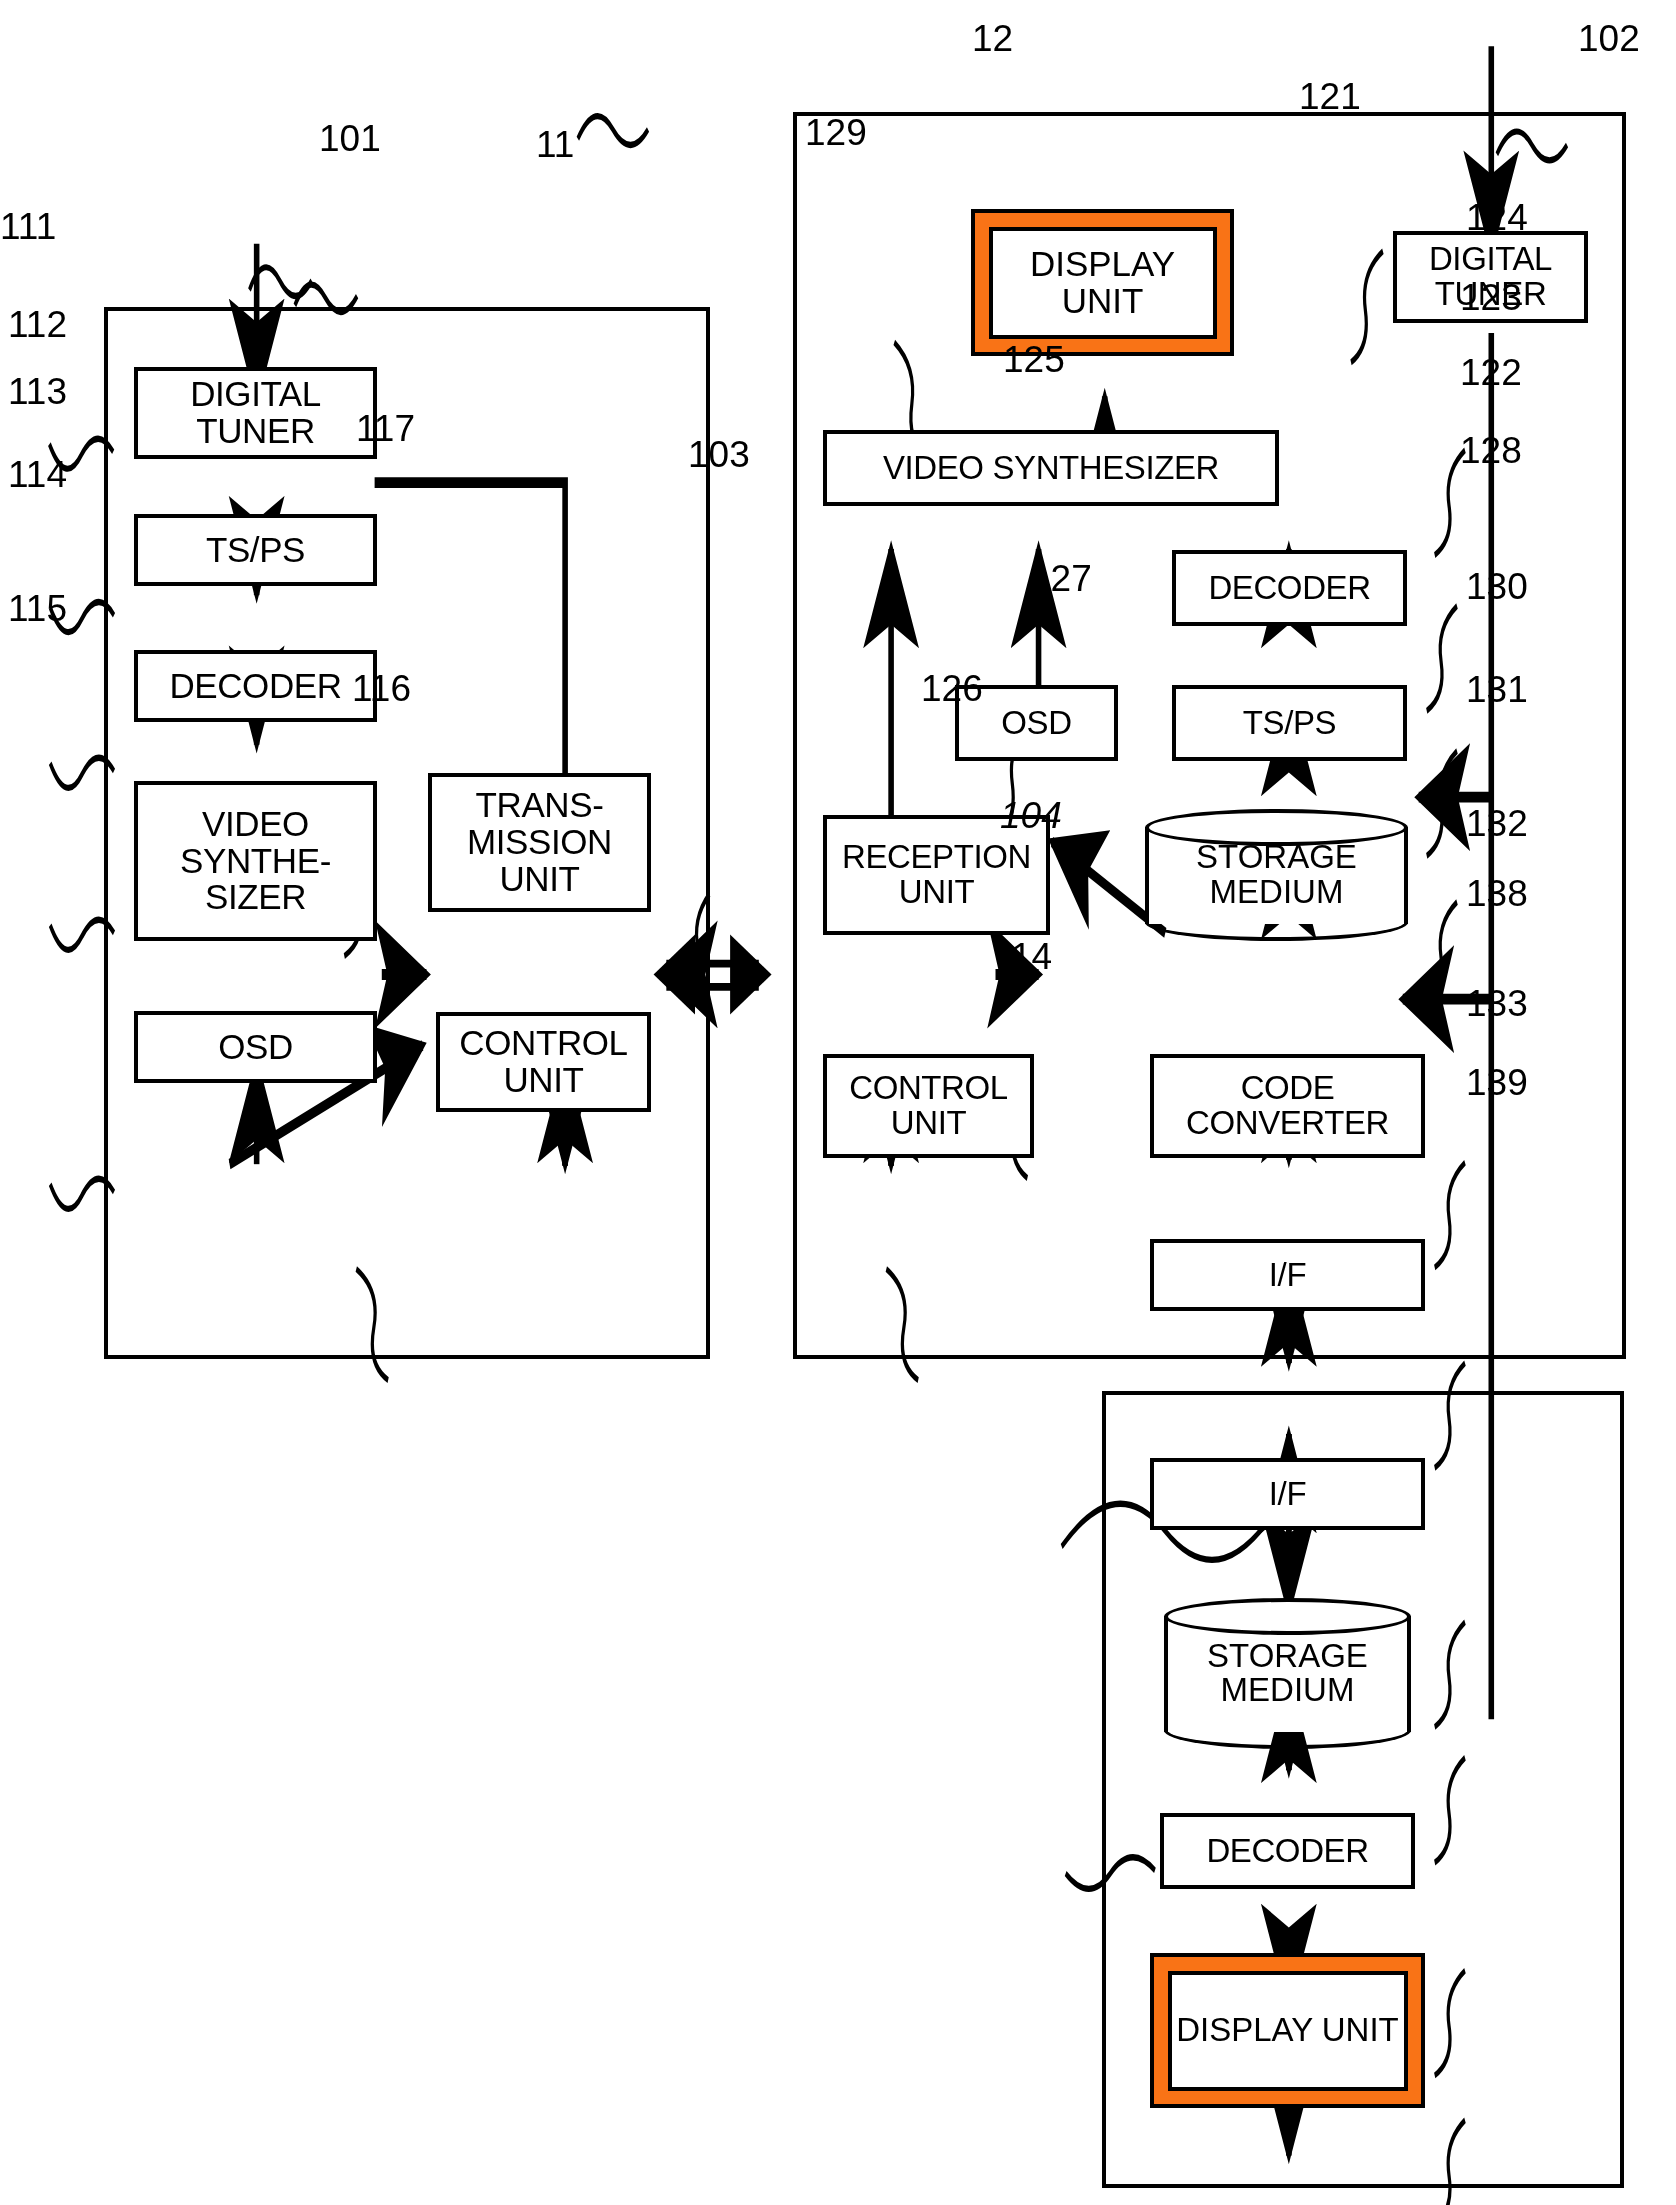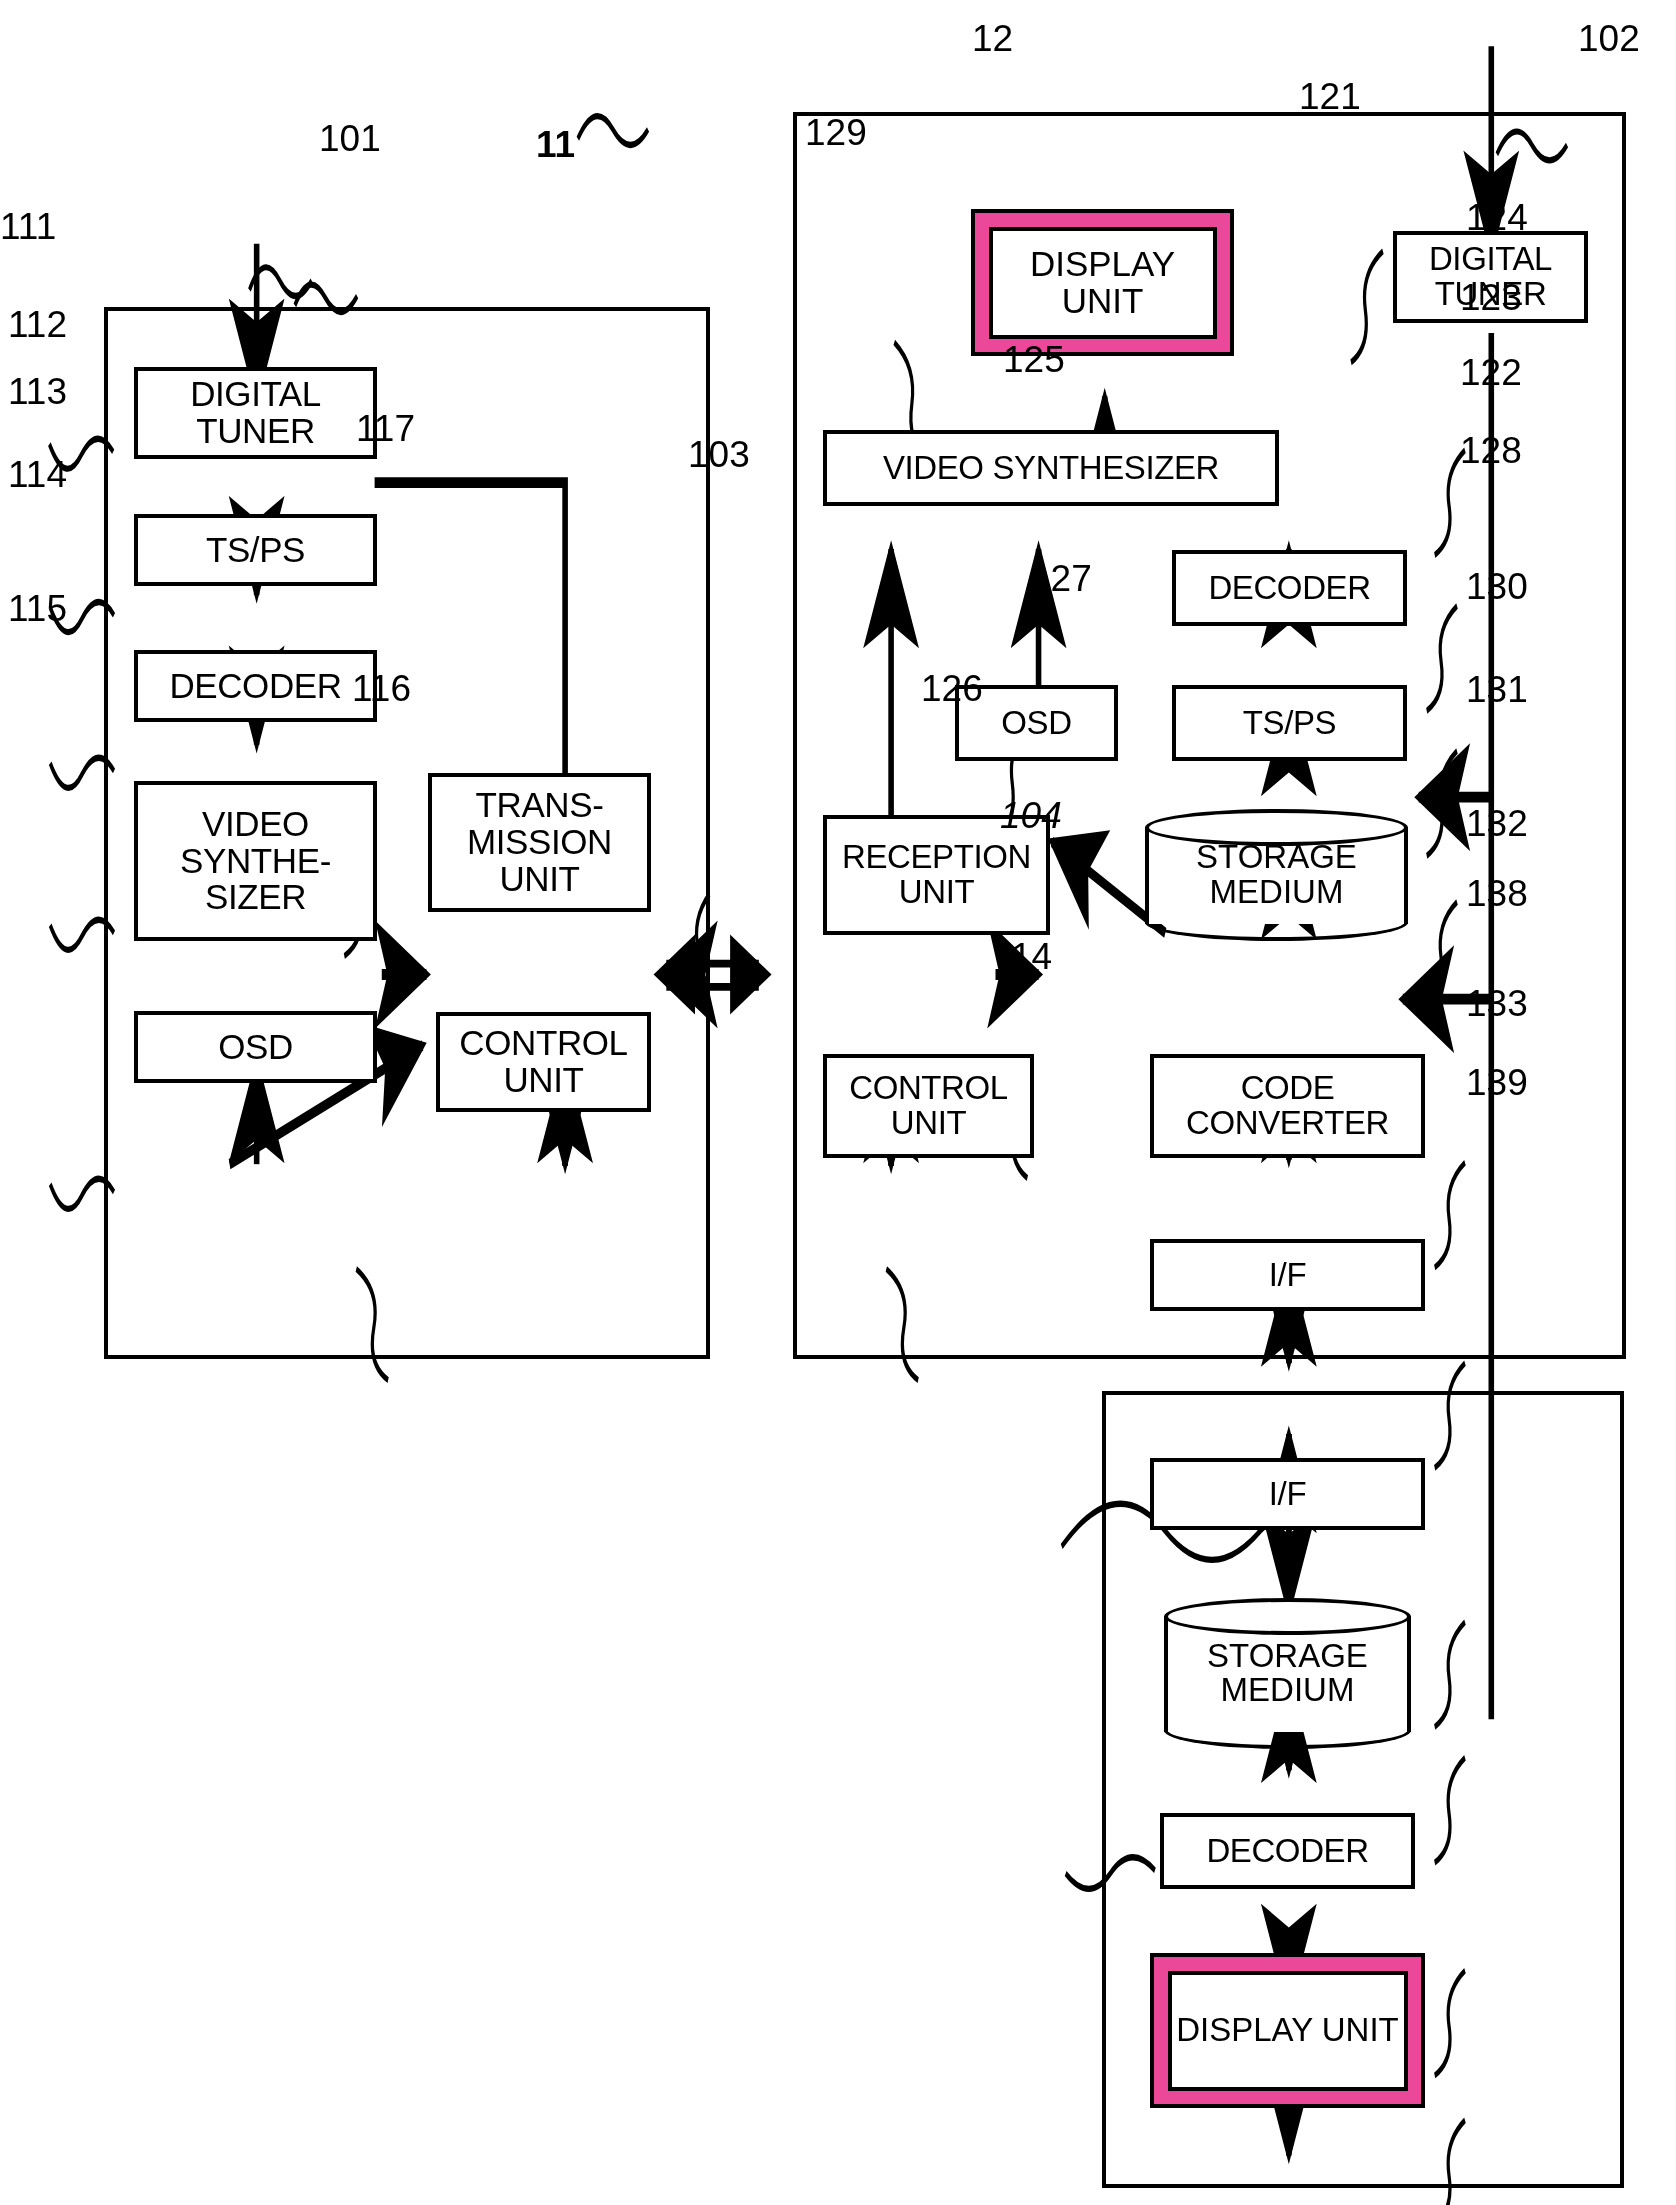"11" div.ref { font-weight: bold -> none }
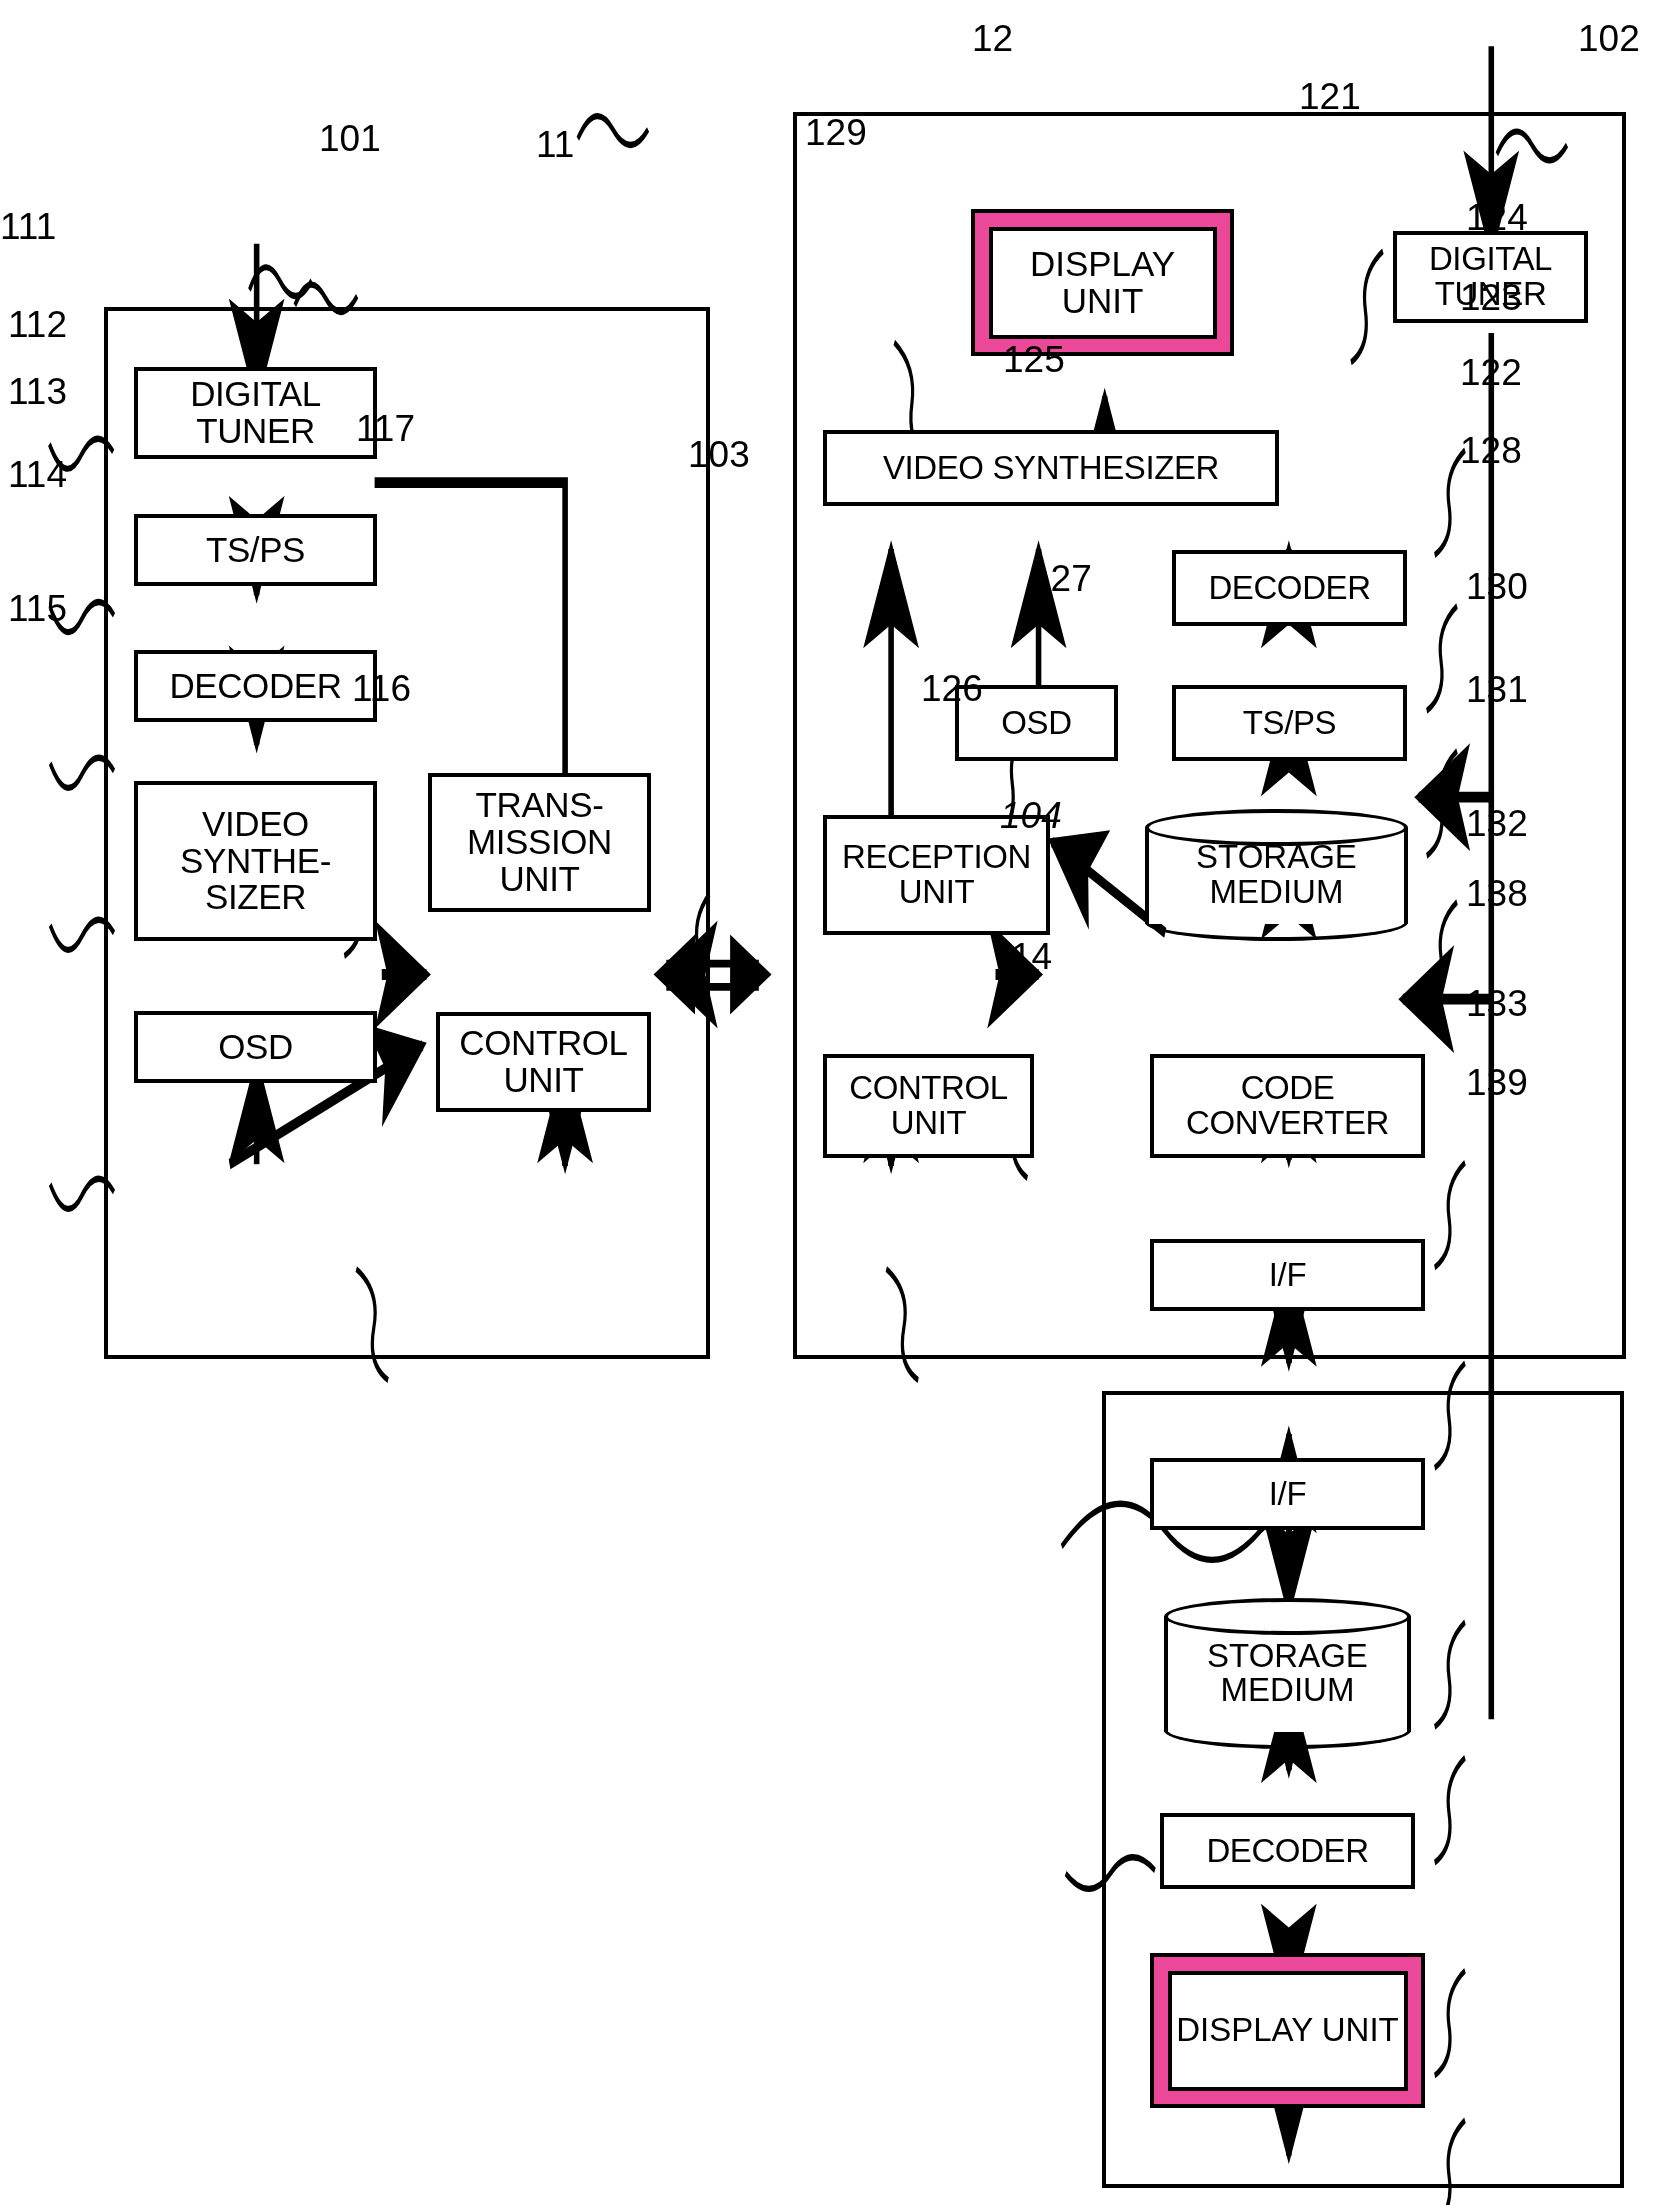"DISPLAY UNIT" .displaybox { background: #ec4899 -> #f97316 }
